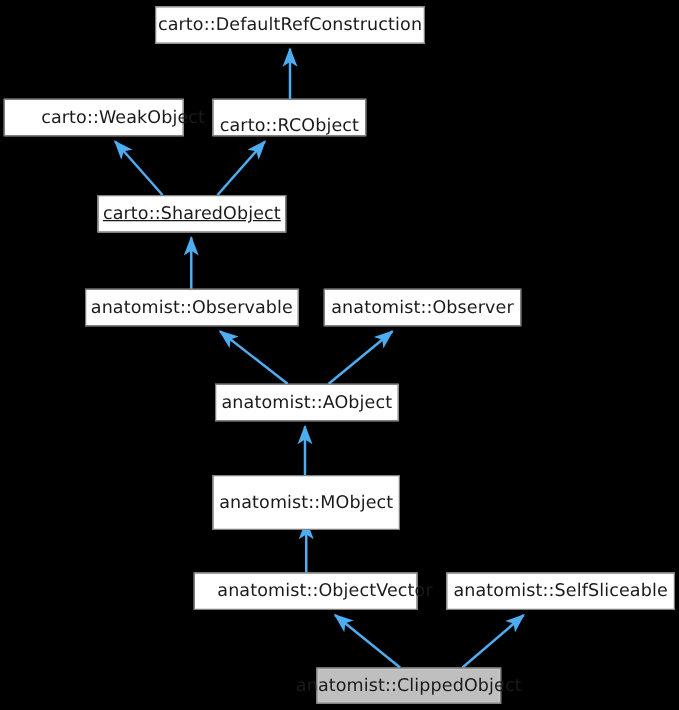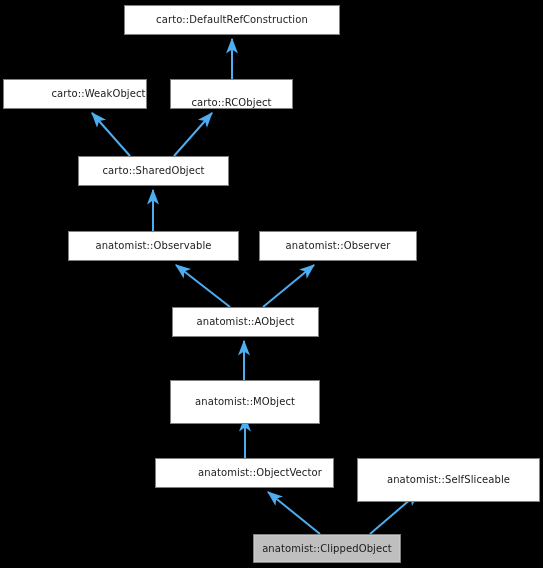"carto::DefaultRefConstruction" .uml-node { font-size: 10px -> 14px }
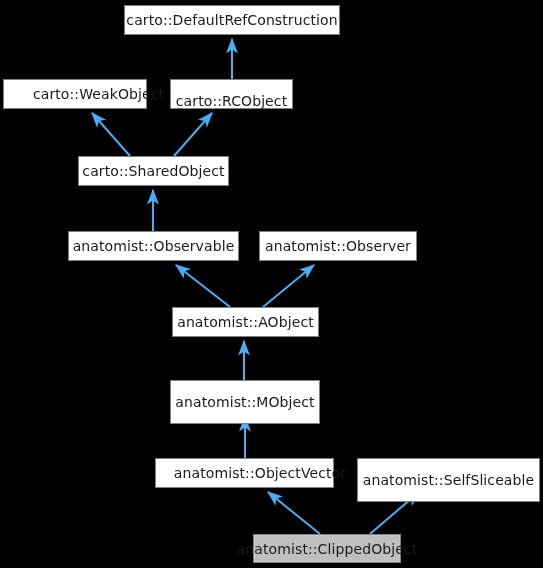"carto::SharedObject" div.uml-node { text-decoration: none -> underline }
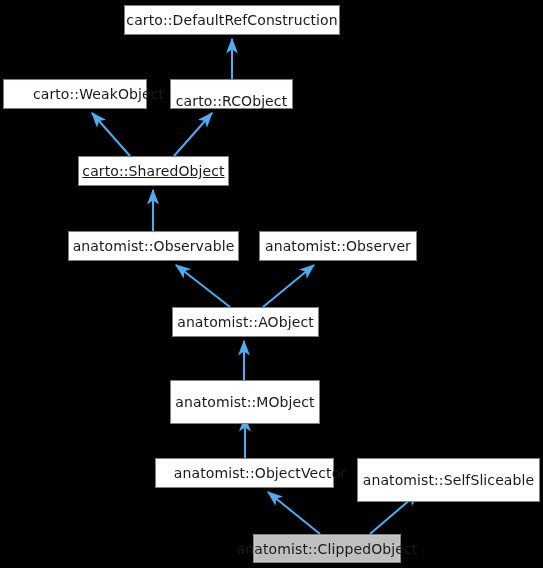"anatomist::SelfSliceable" div.uml-node { height: 44px -> 30px }
